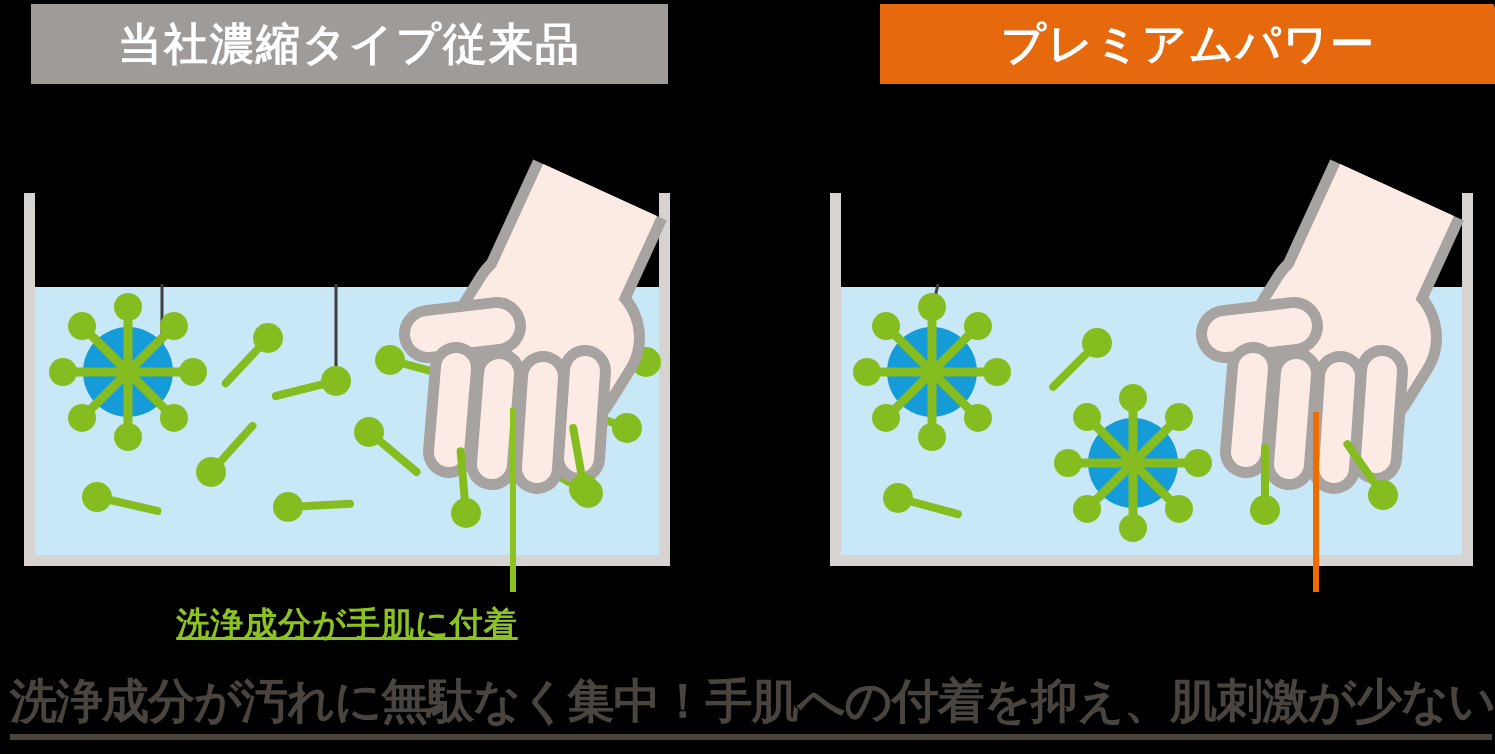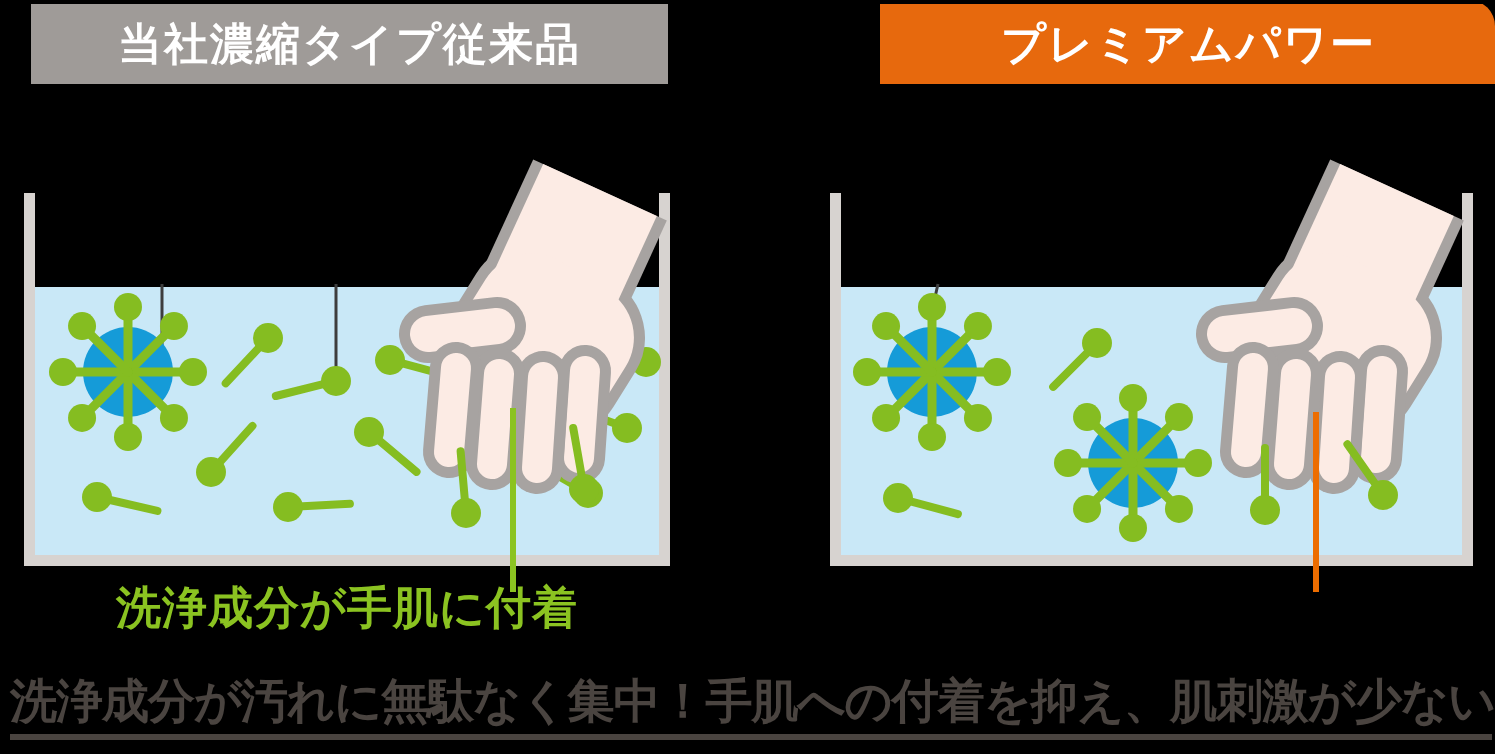"当社濃縮タイプ従来品" .stage { border-radius: 26px -> 9px }
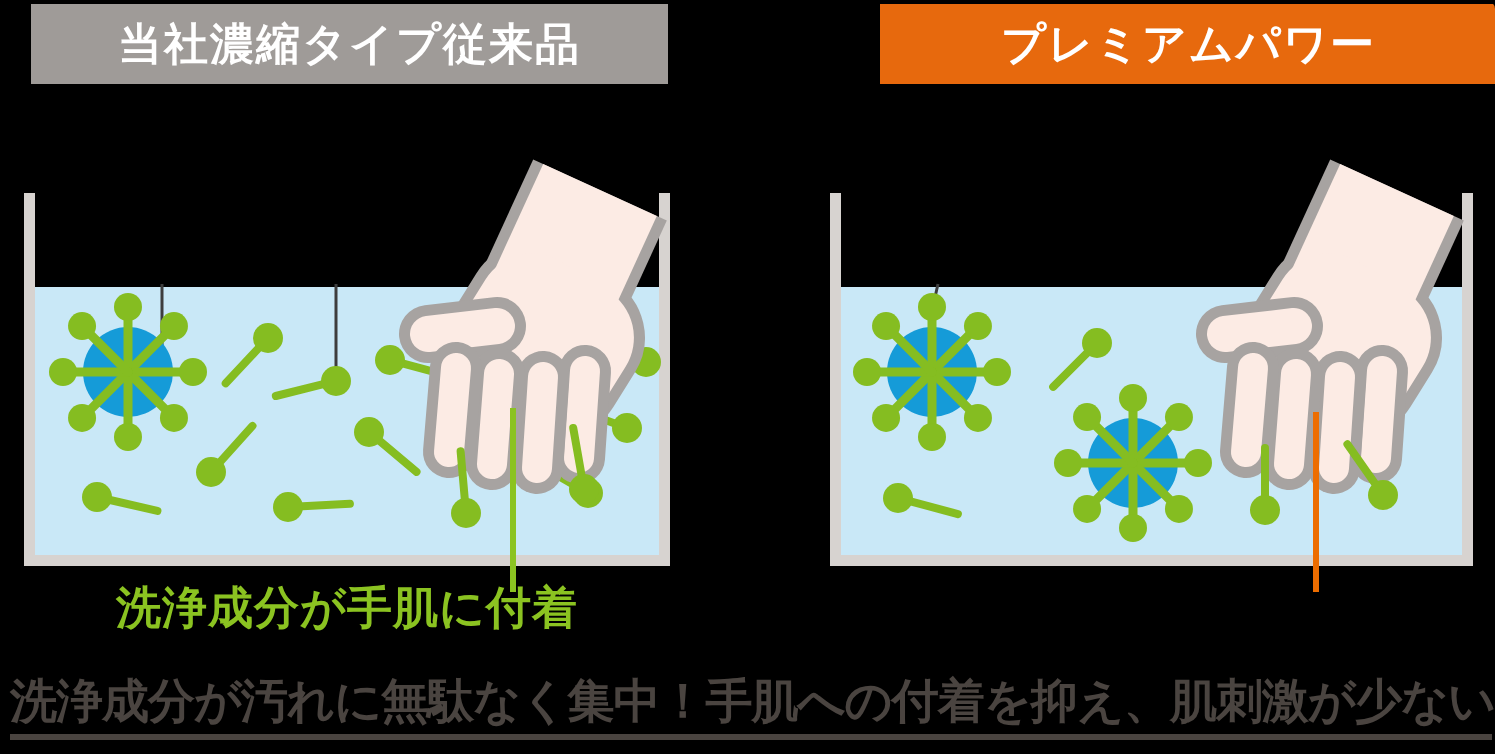"洗浄成分が手肌に付着" .caption { font-size: 45px -> 33px; text-decoration: none -> underline; top: 581px -> 597px }
